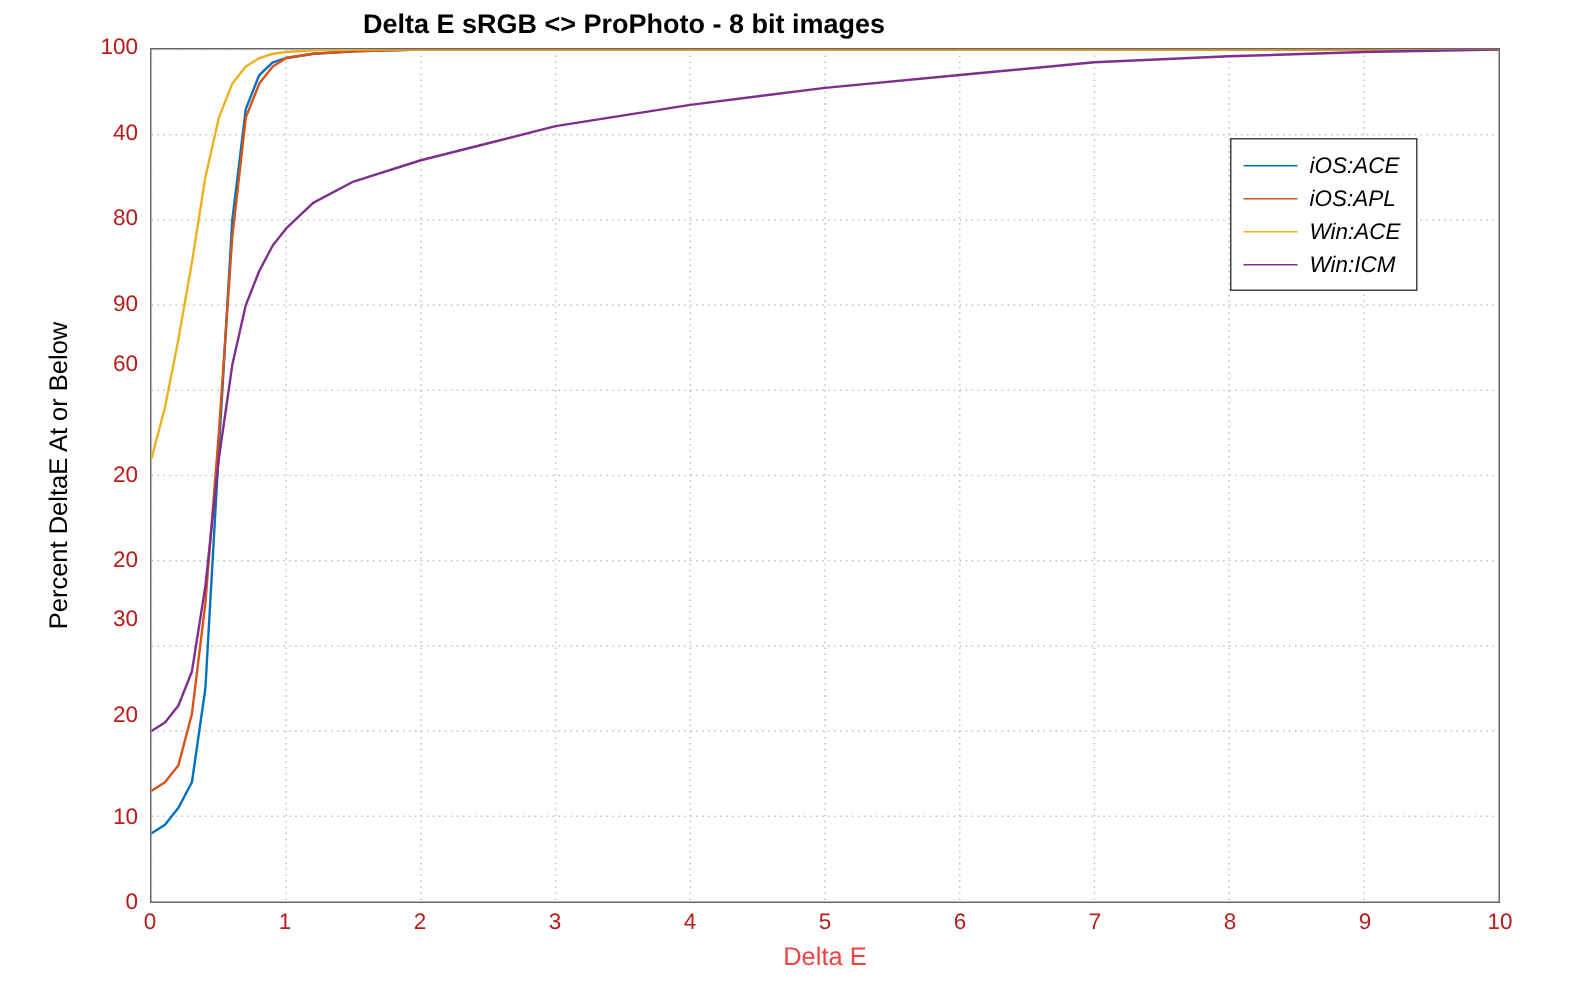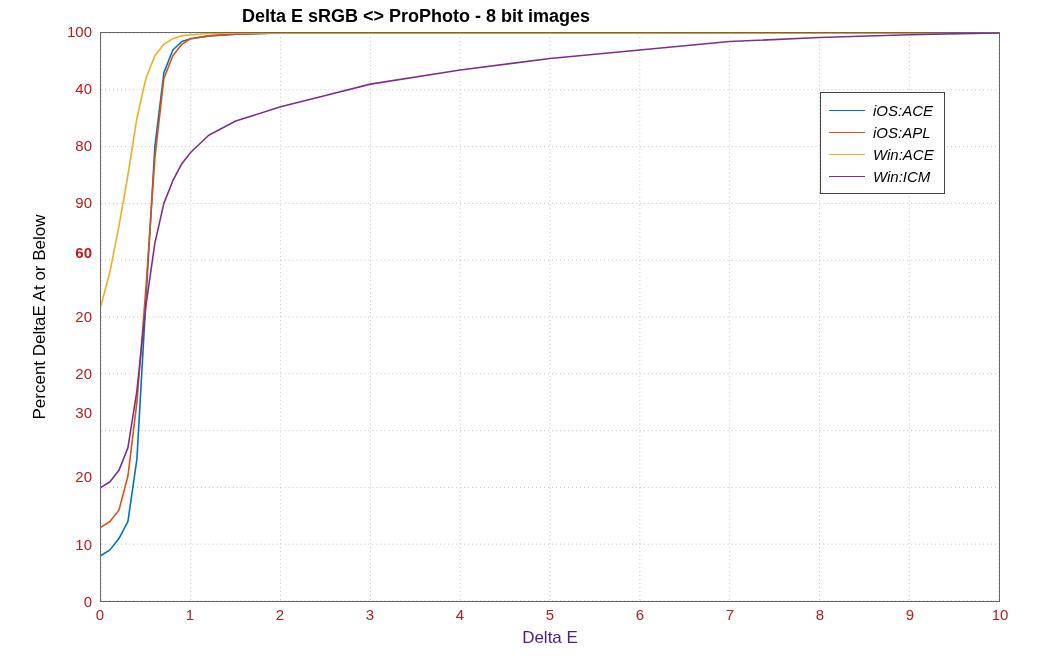"60" div.ytick { font-weight: bold -> none; top: 244px -> 234px }
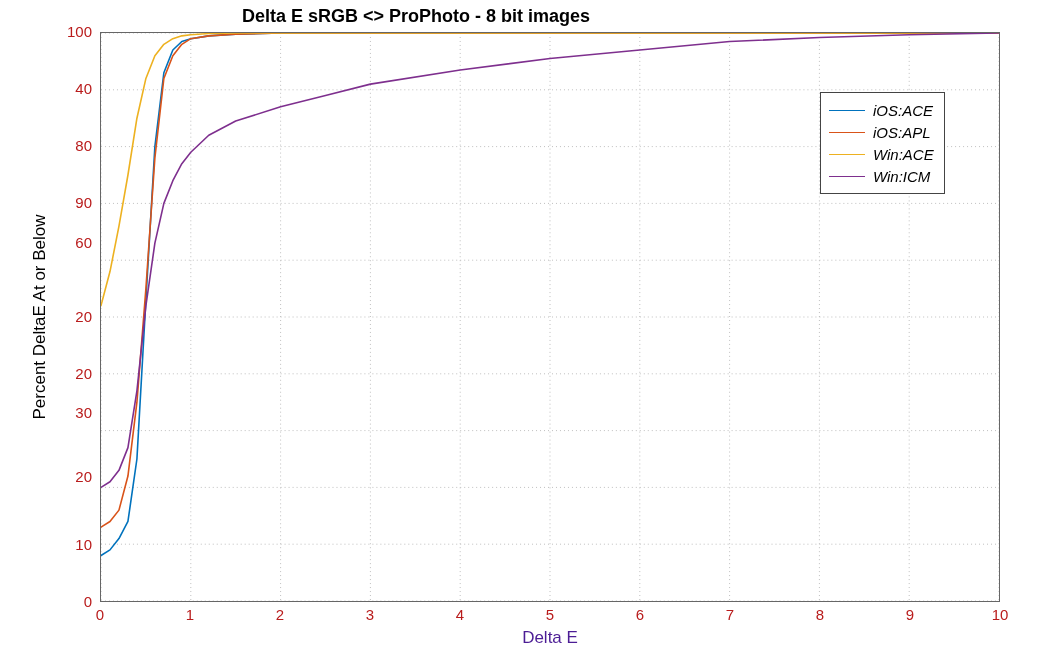"Delta E" .xlabel { color: #4c1d95 -> #ef4444 }
